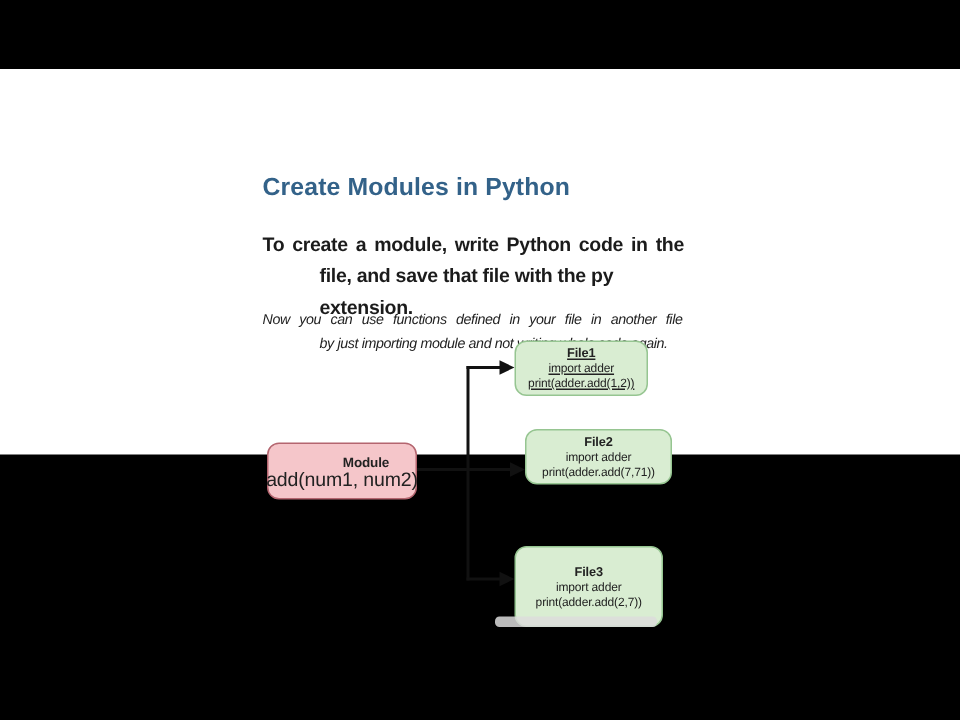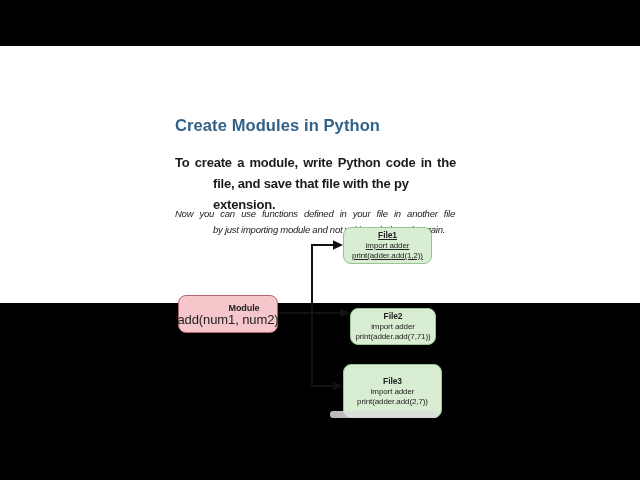"File2" .file-box.file2 { top: 308px -> 286px; width: 86px -> 98px }
